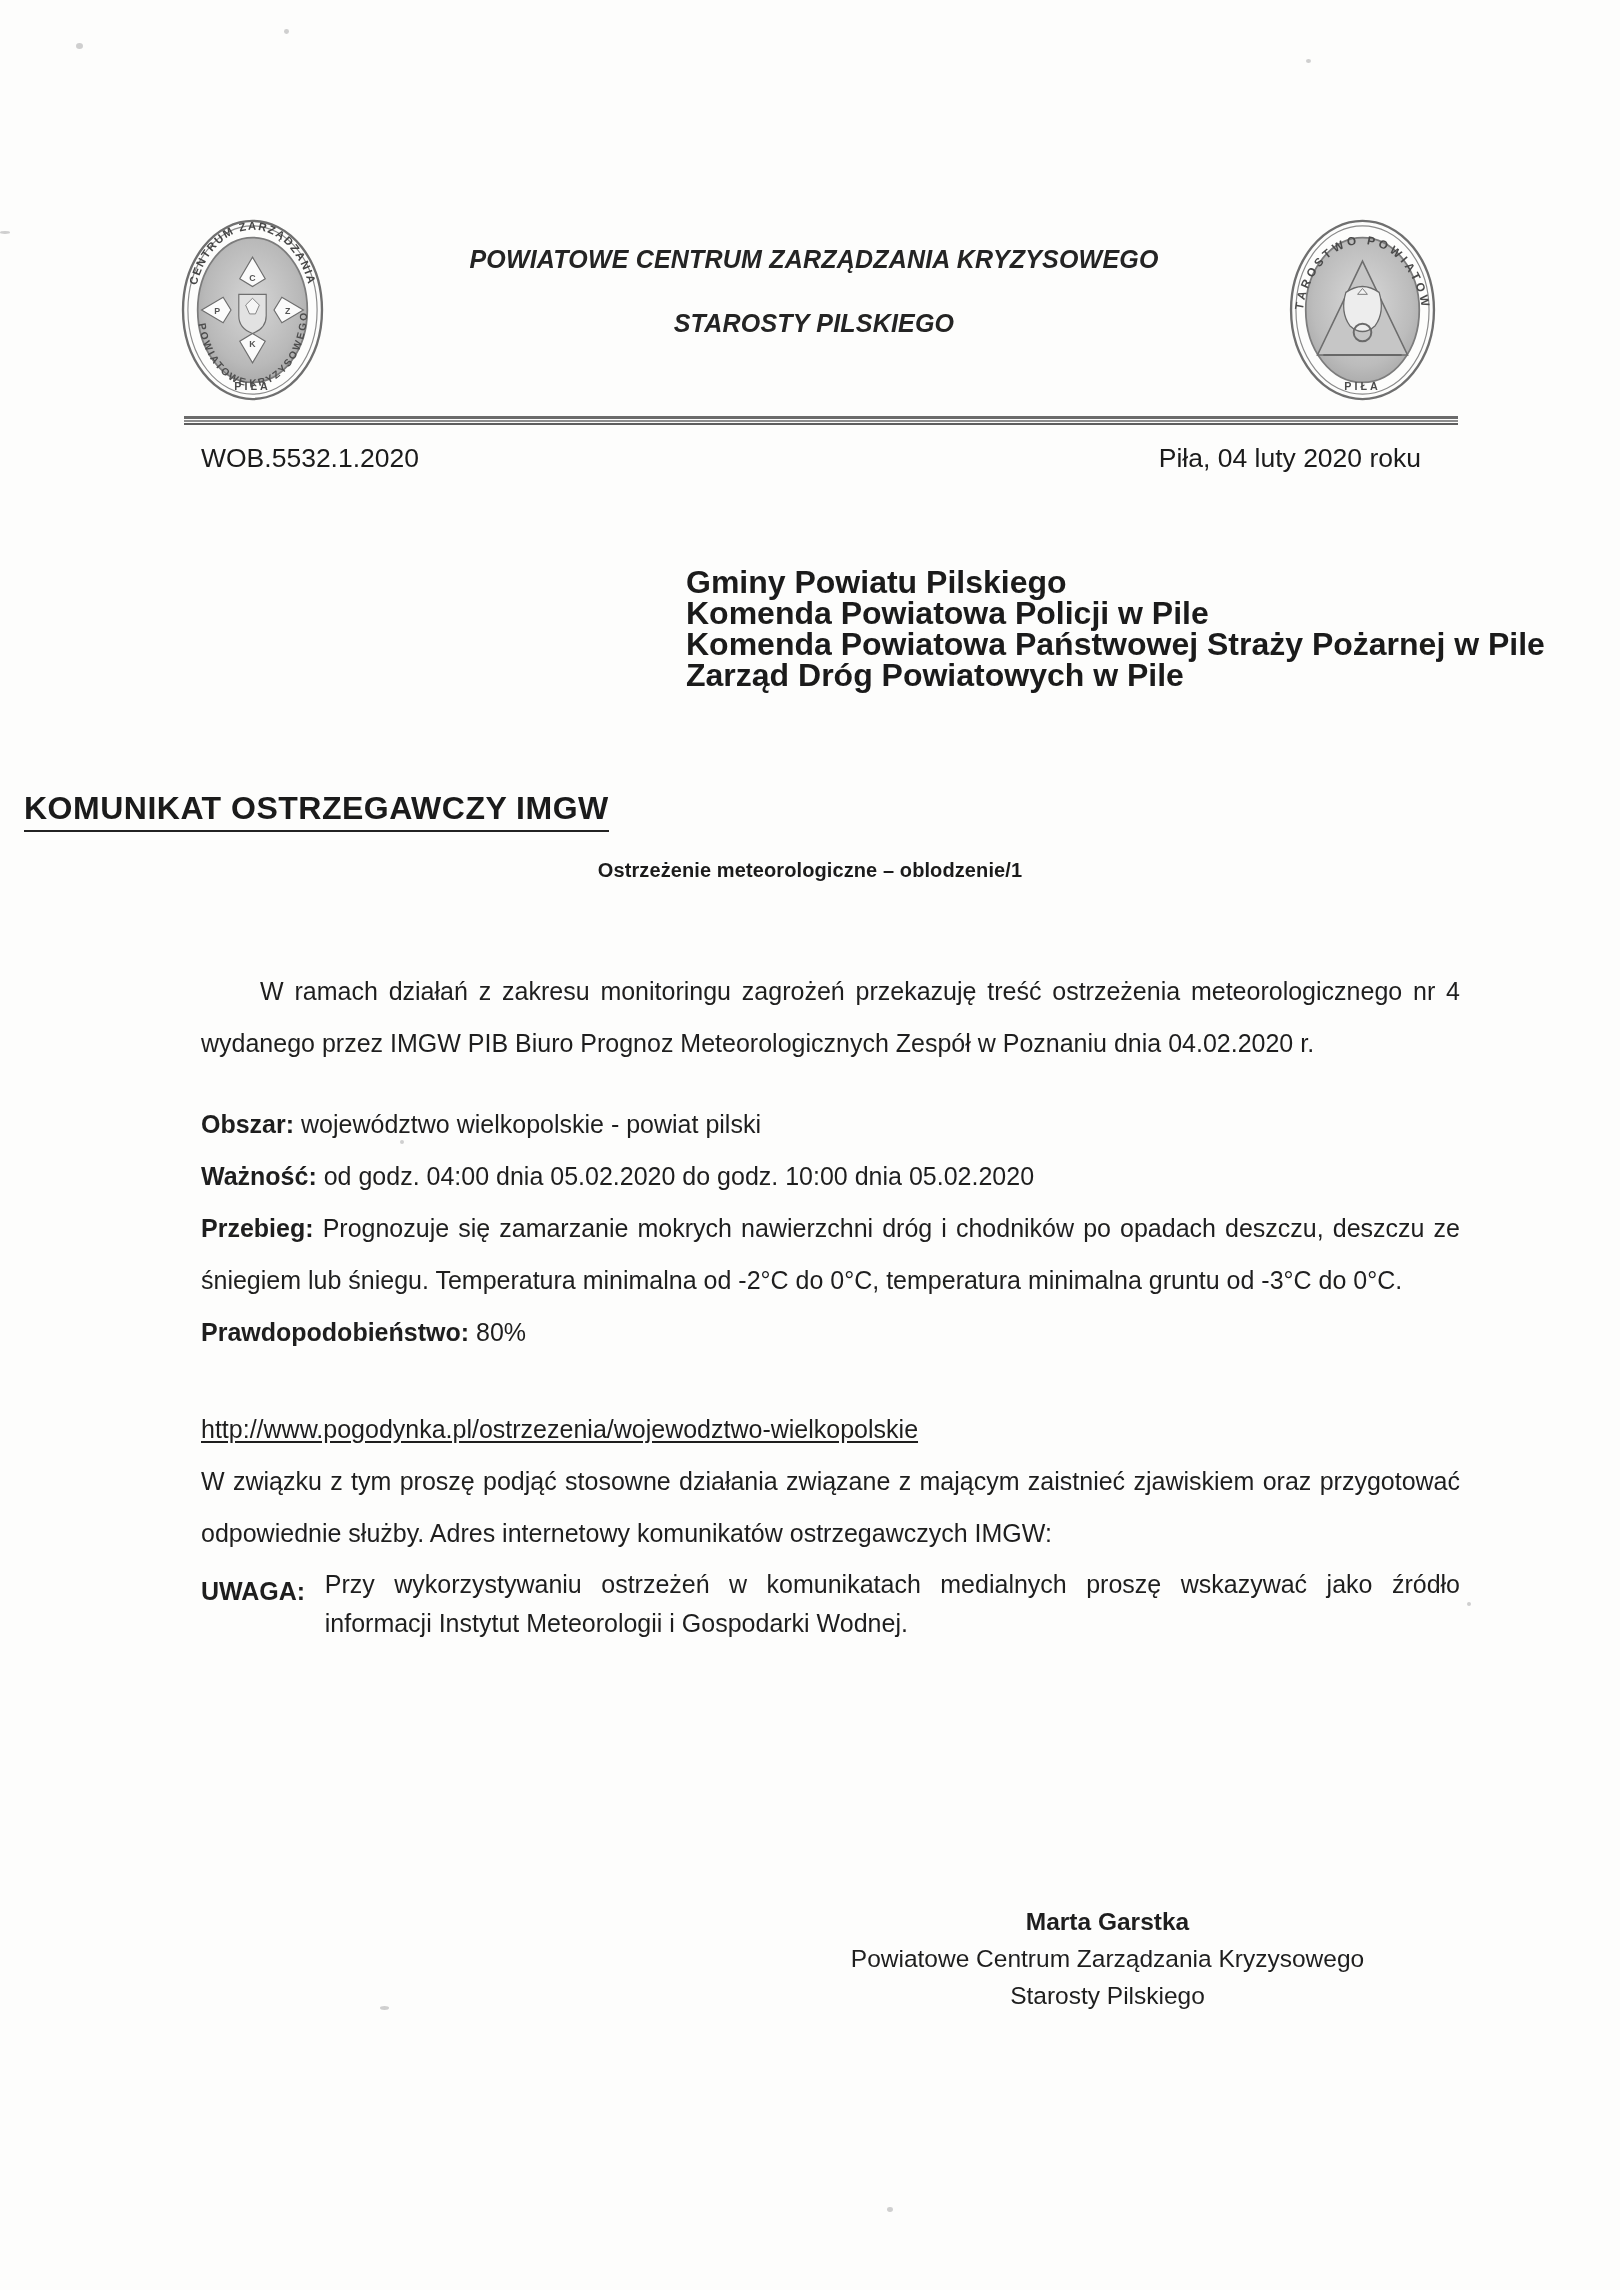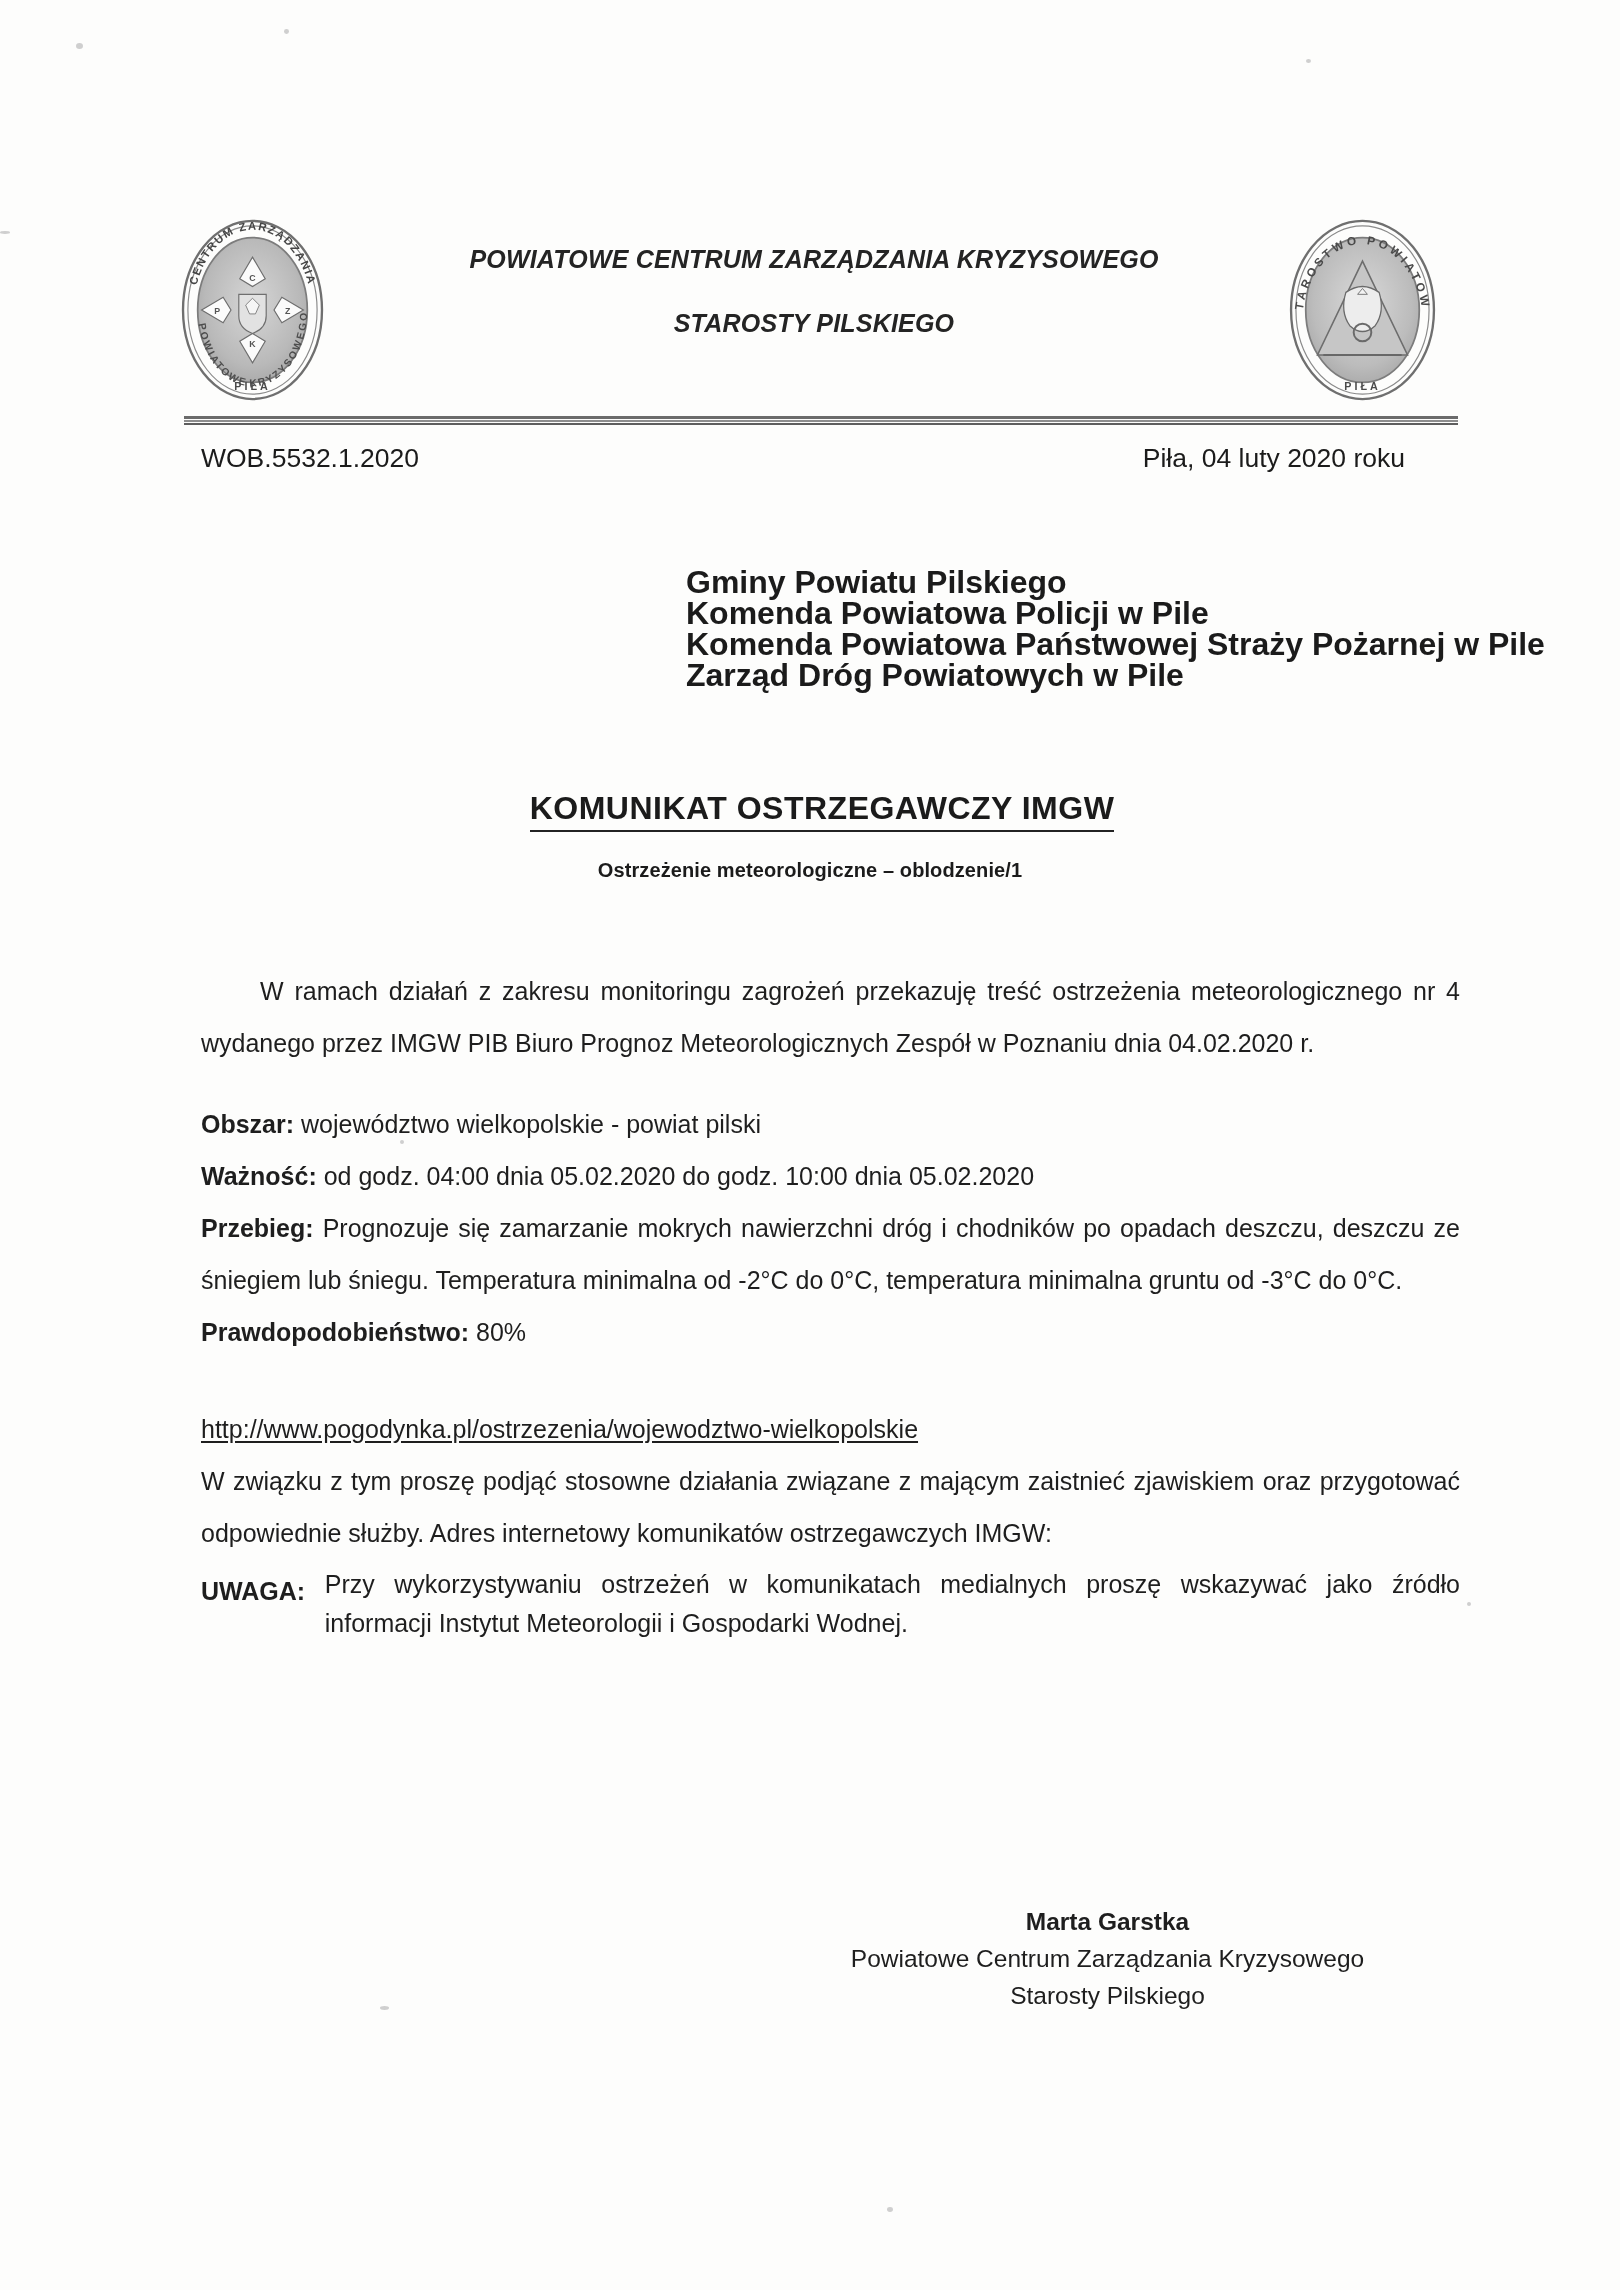"Piła, 04 luty 2020 roku" .ref-date { margin-right: 55px -> 39px }
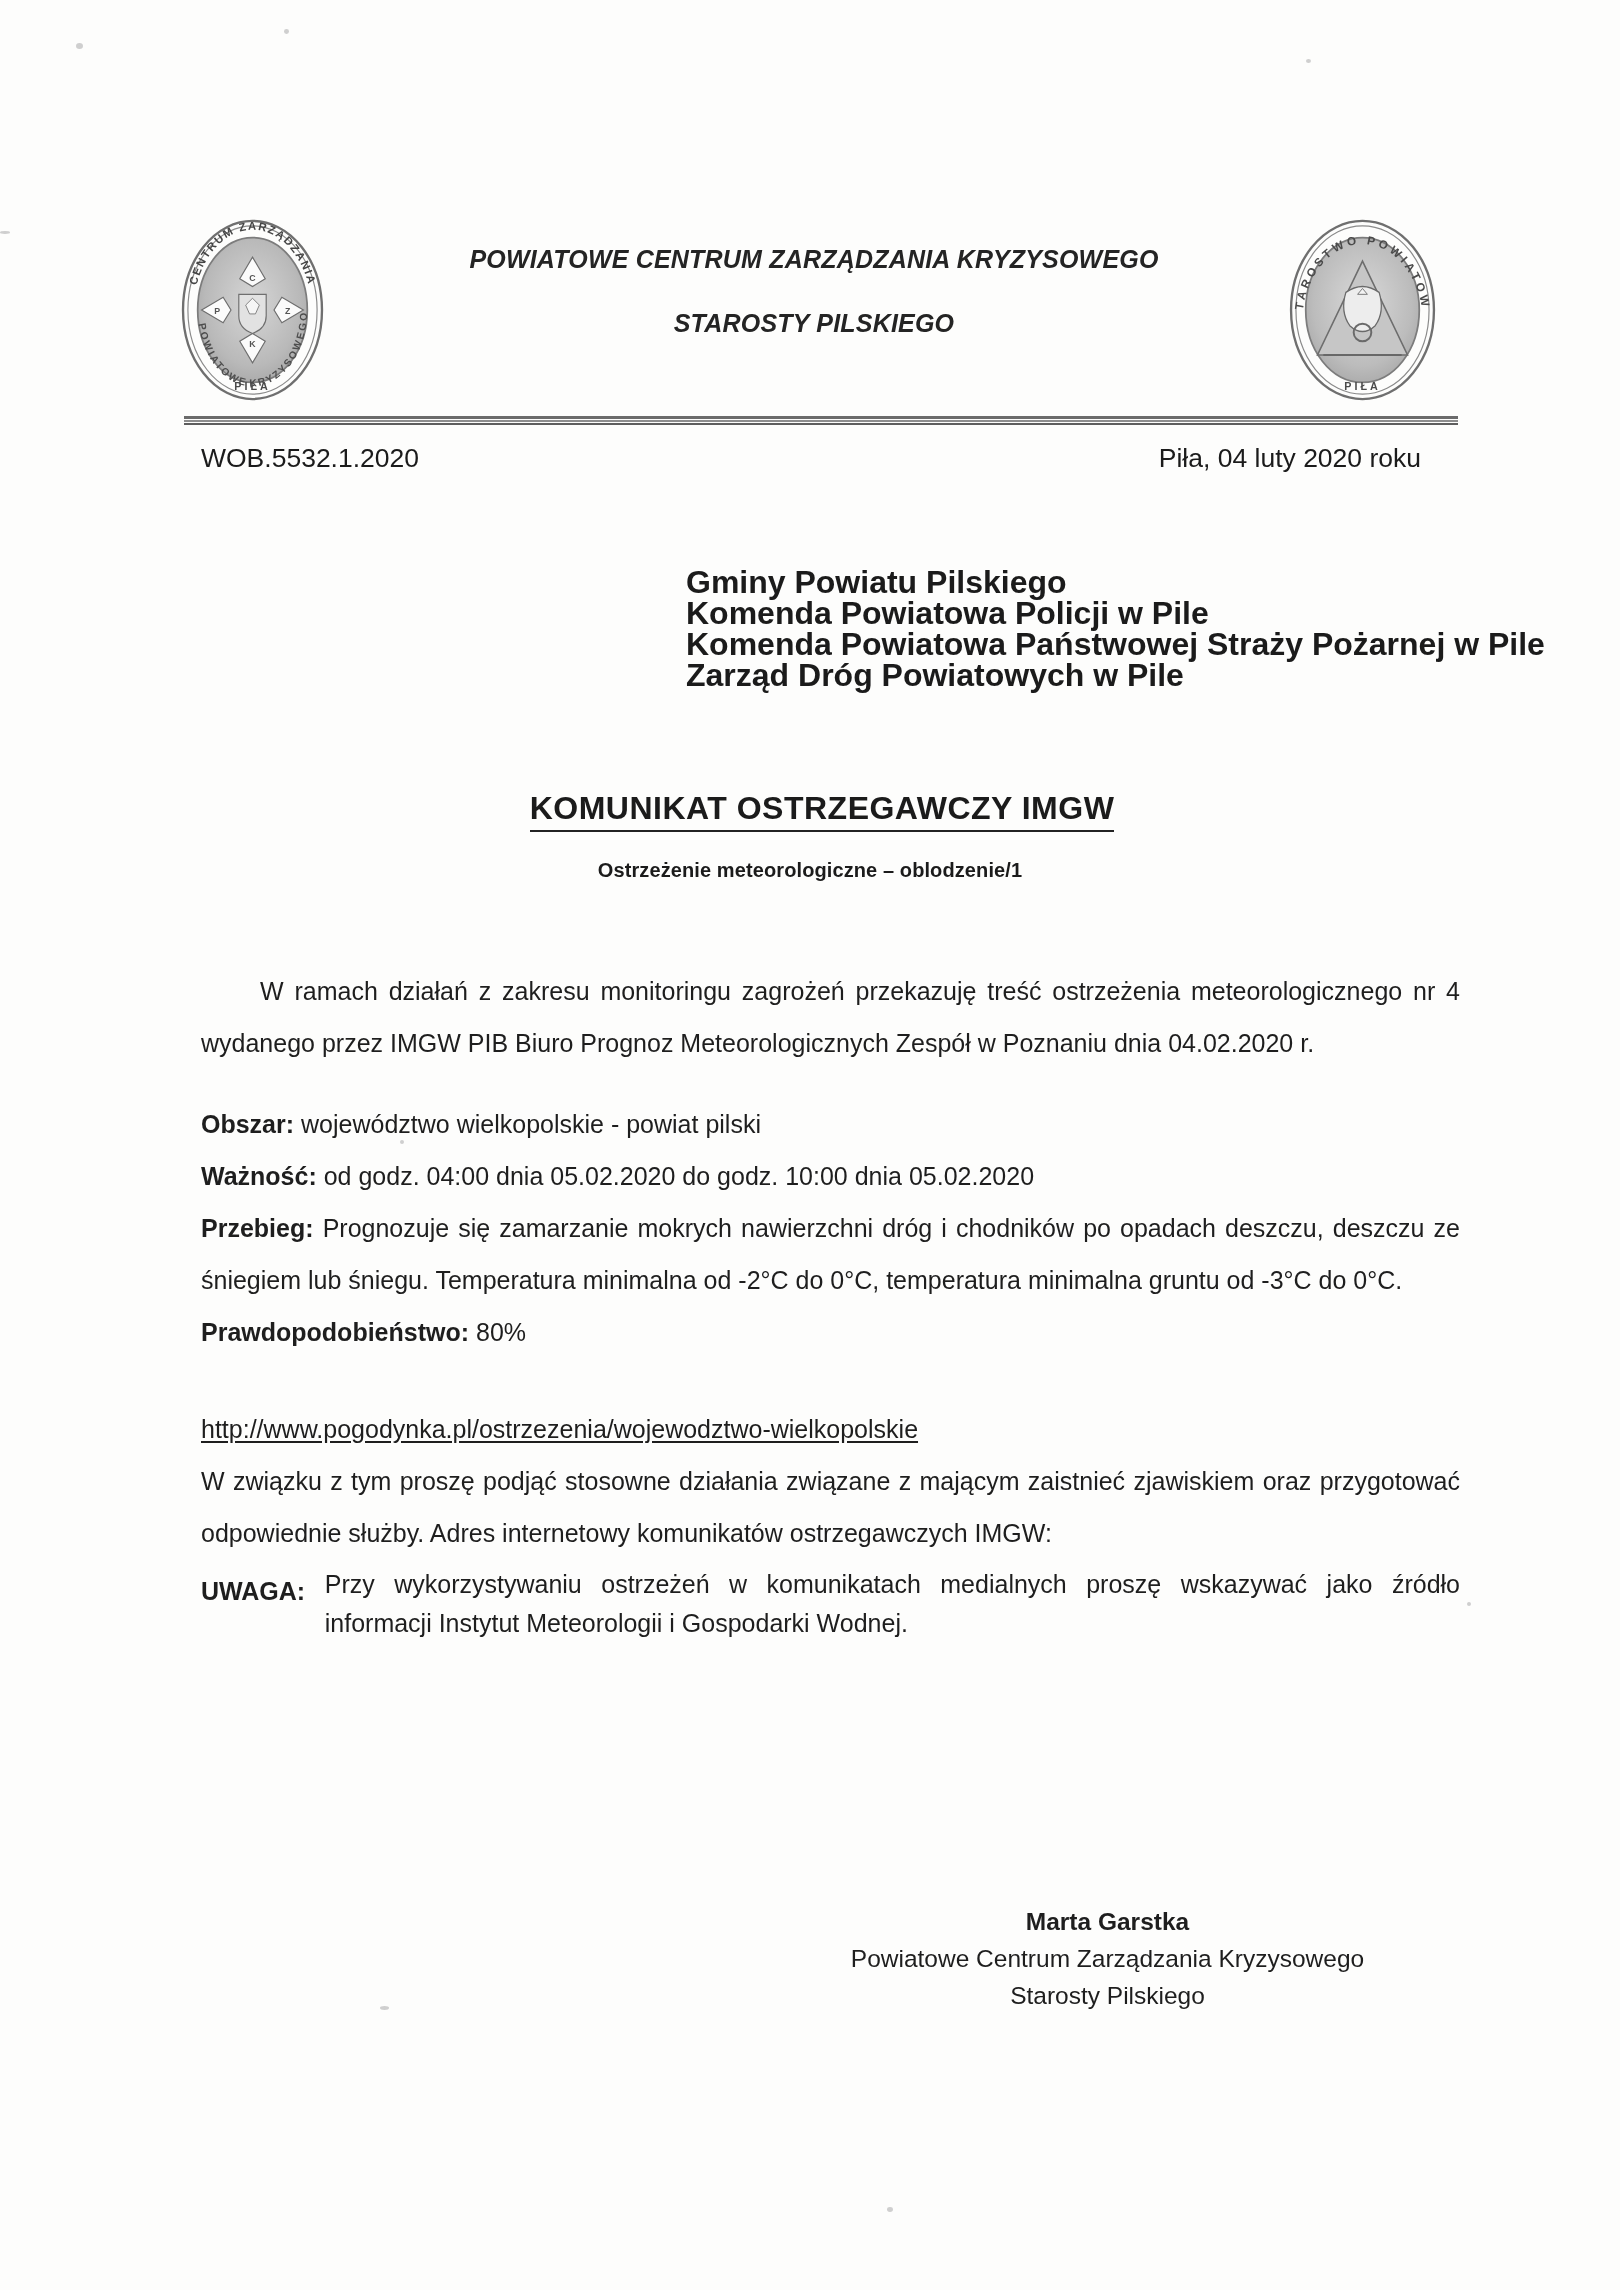"KOMUNIKAT OSTRZEGAWCZY IMGW" .doc-title { text-align: center -> none }
